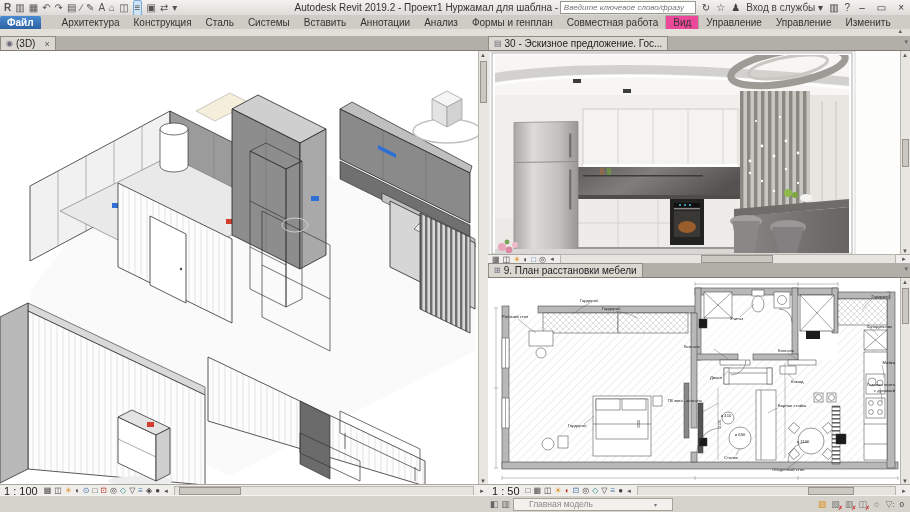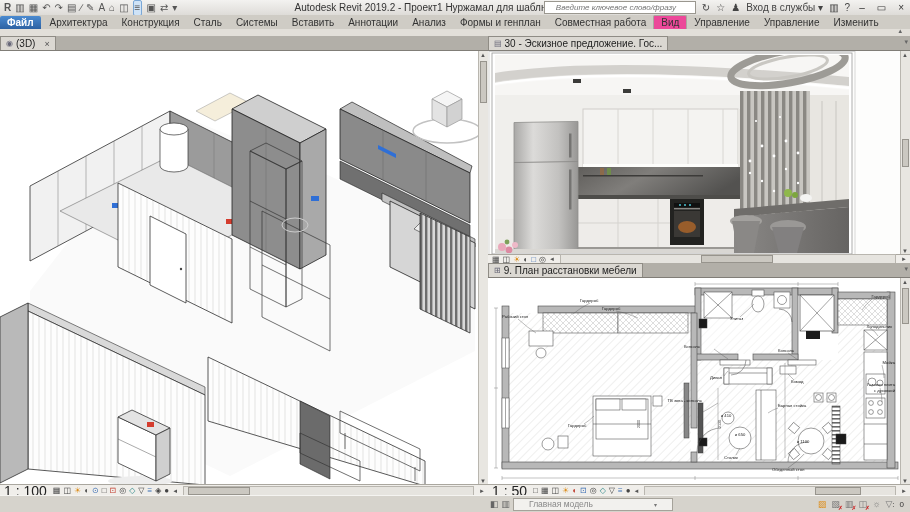"Введите ключевое слово/фразу" .searchbox { padding: 0 11px -> 0 3px }
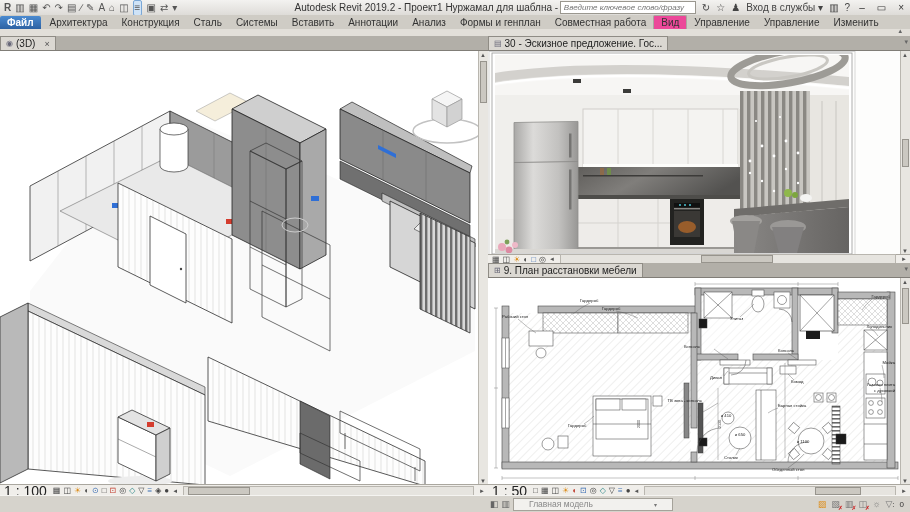"Файл" .rtab.file { margin-right: 2px -> 14px }
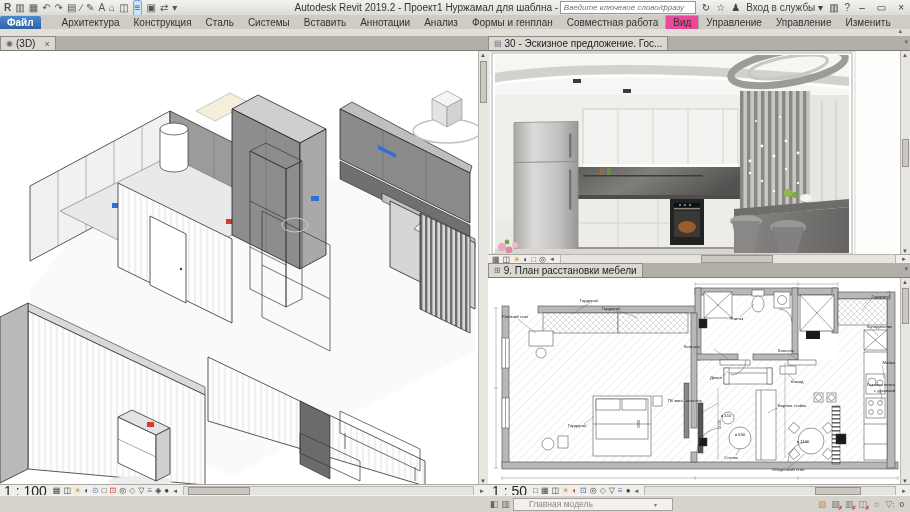"1 : 100" .vcb .scale { font-size: 14px -> 11px }
